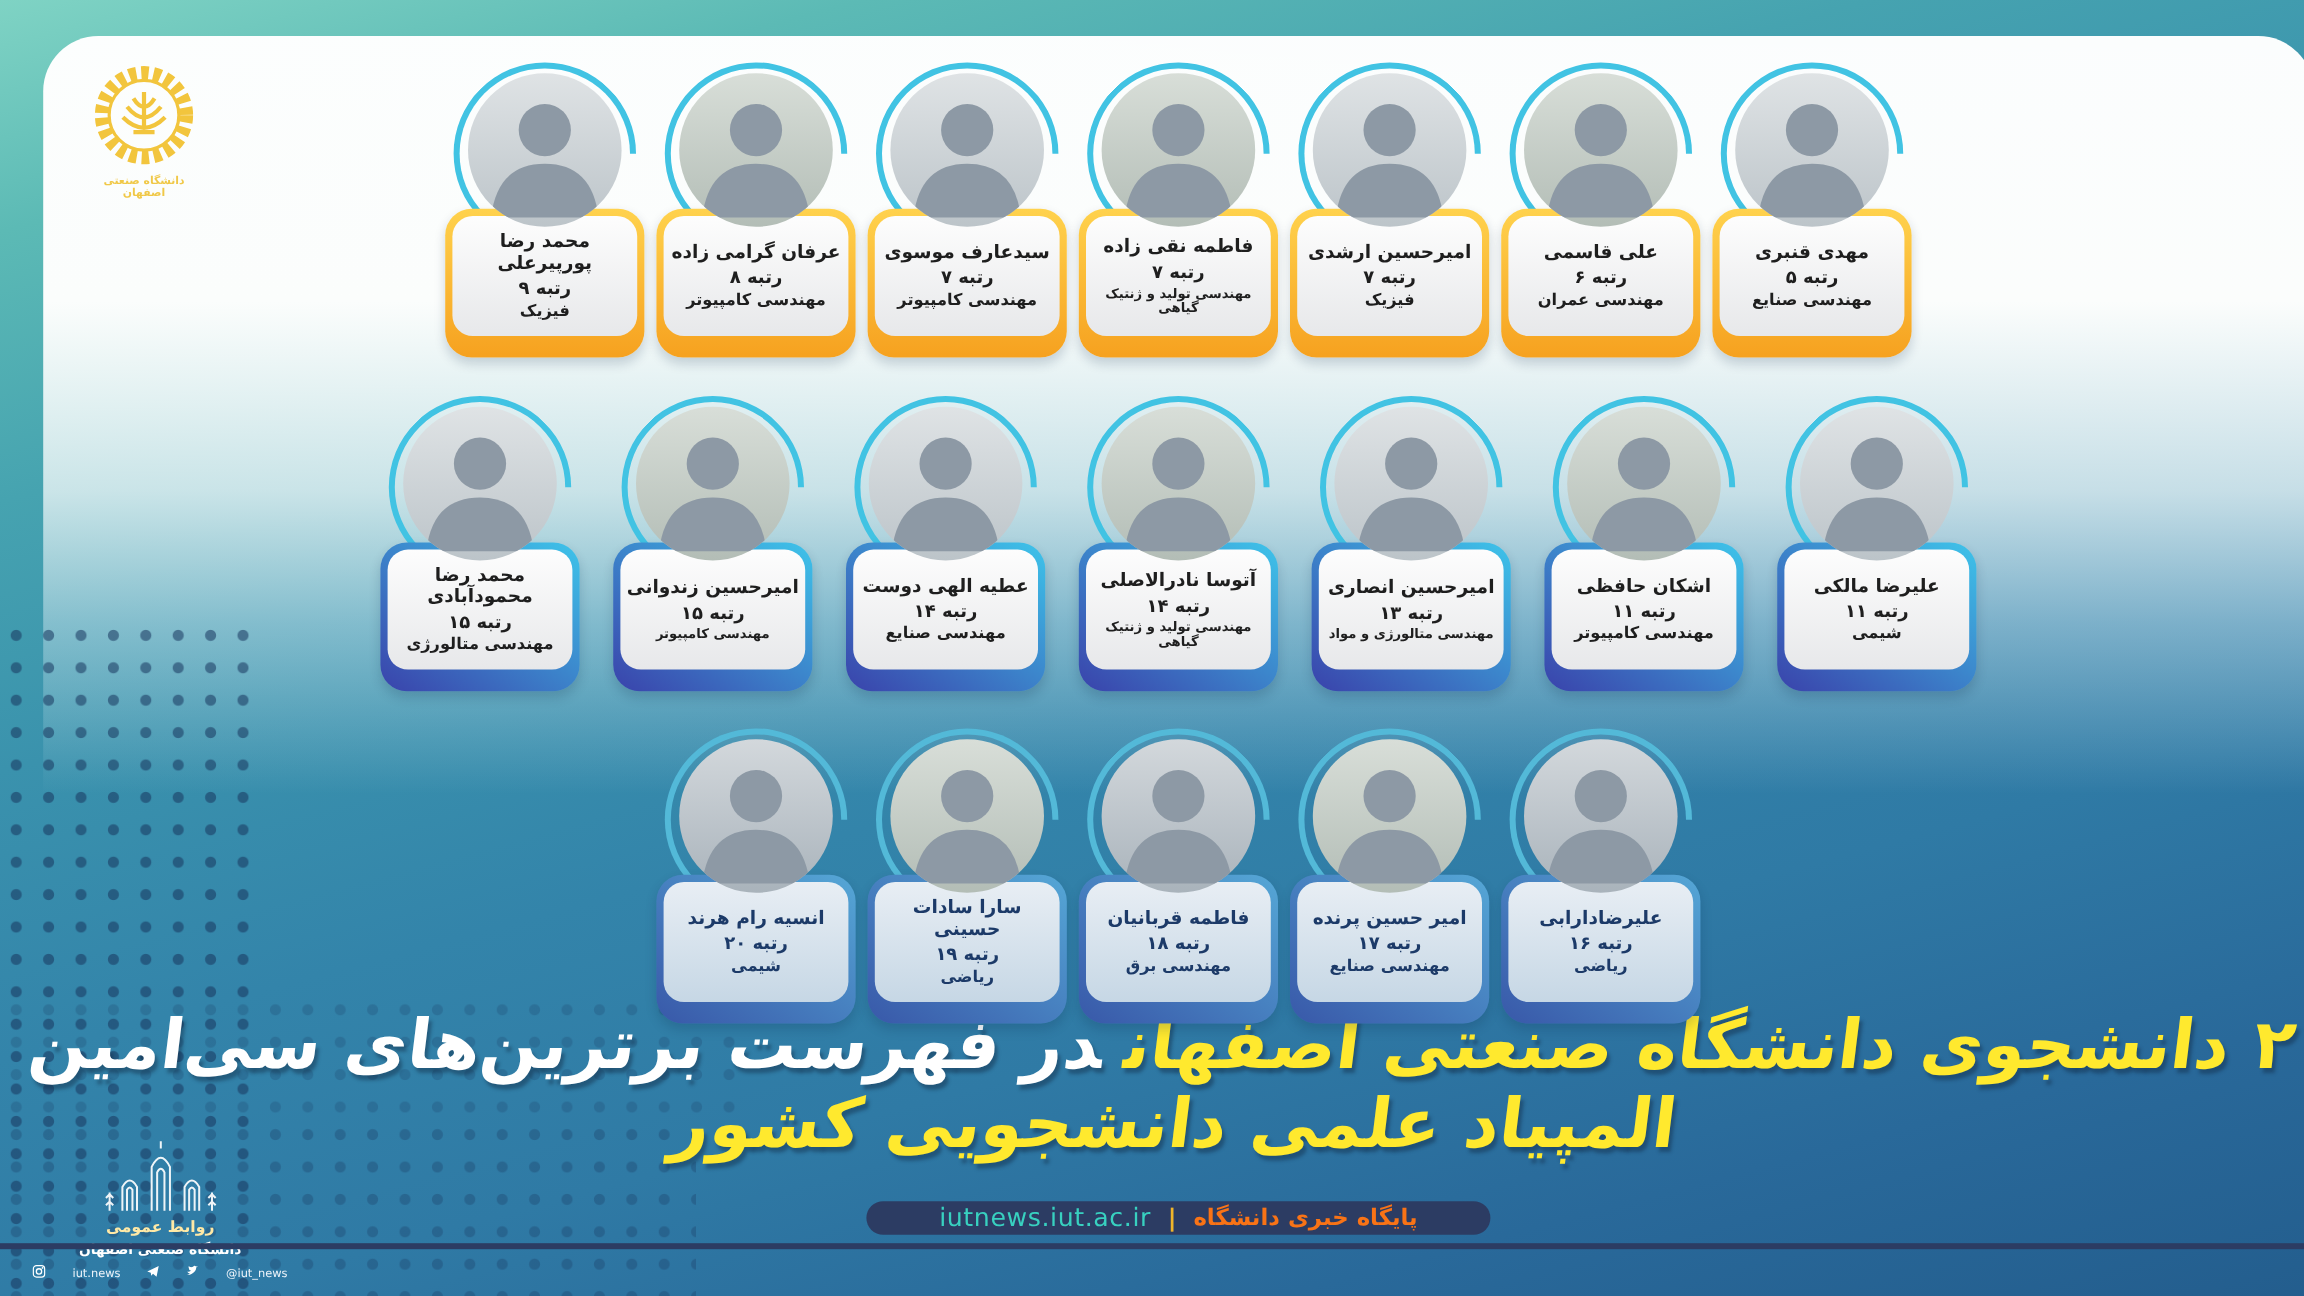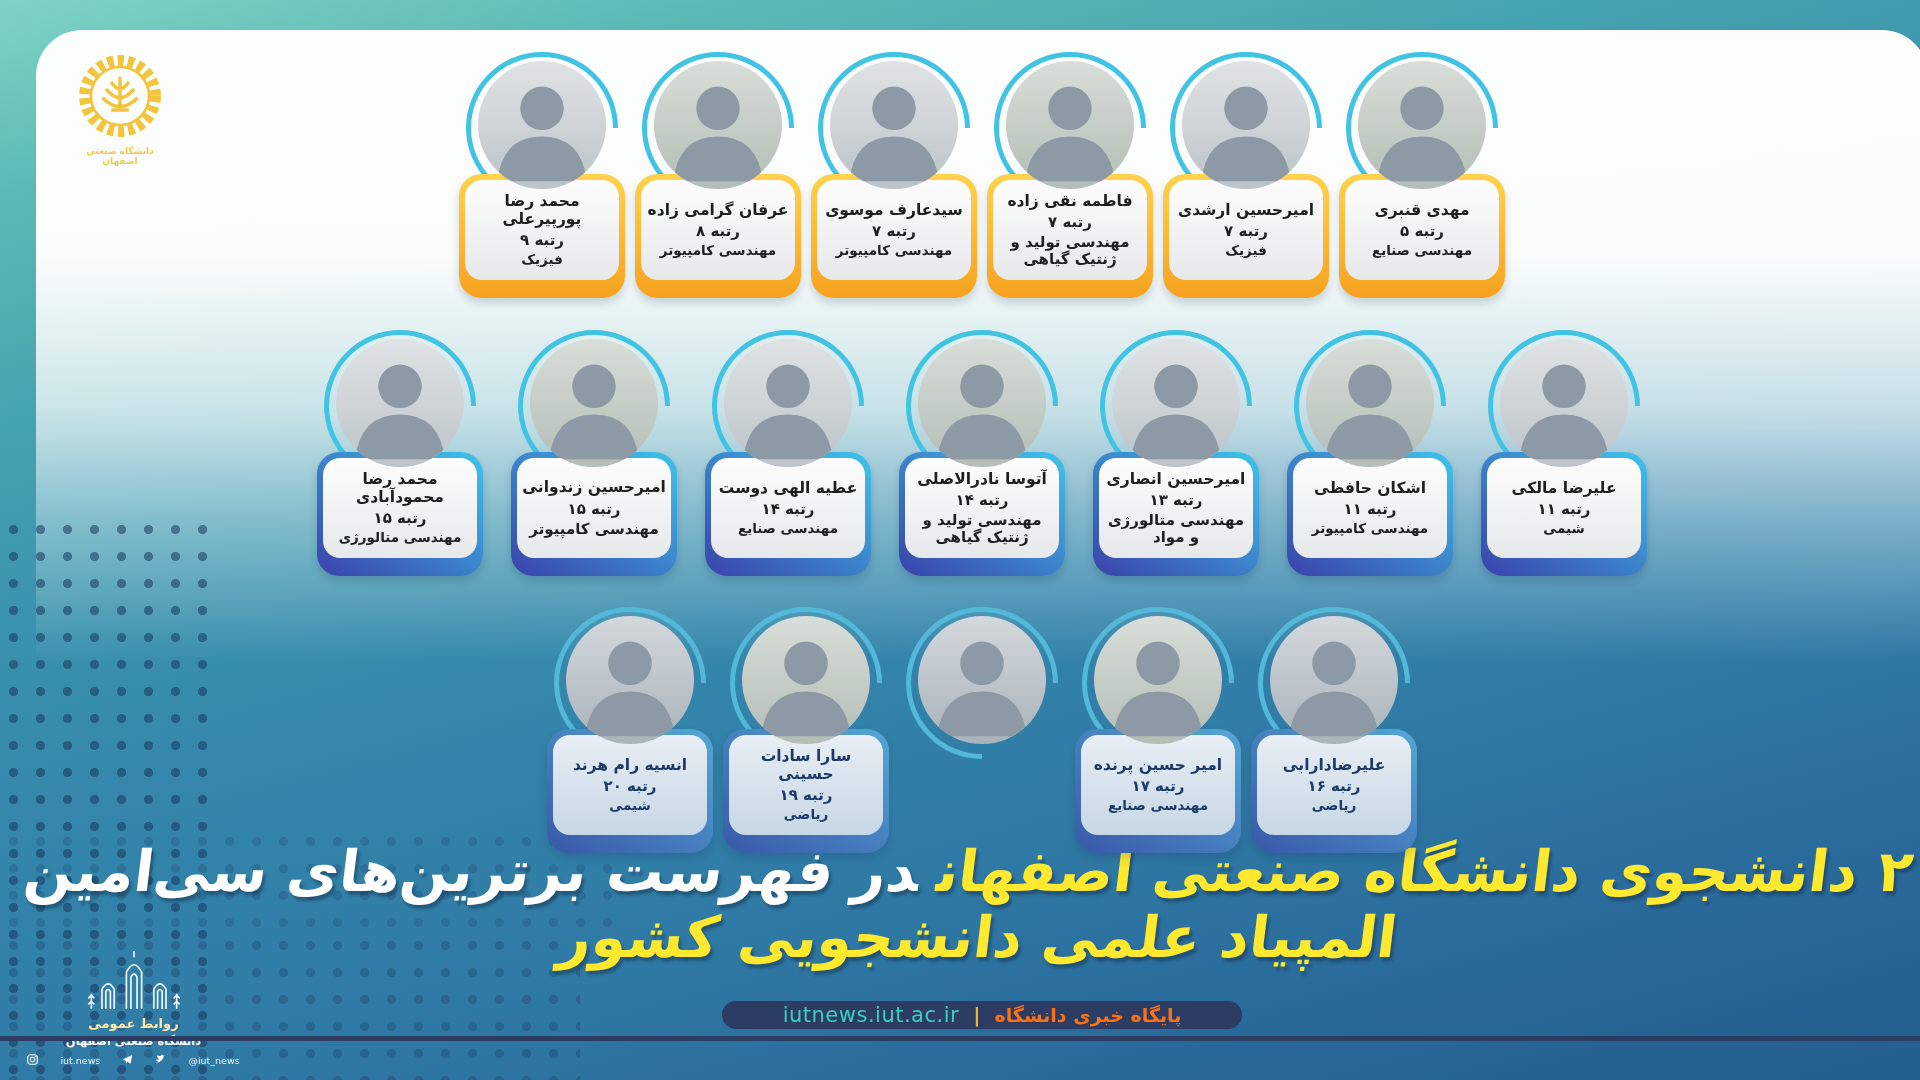"علی قاسمی" div.card { html: none -> <div> <div> <div></div> <div><svg> <circle></circle> <path></path> </svg></div> </div> <div> <div> <div>علی قاسمی</div> <div>رتبه ۶</div> <div>مهندسی عمران</div> </div> </div> </div> }
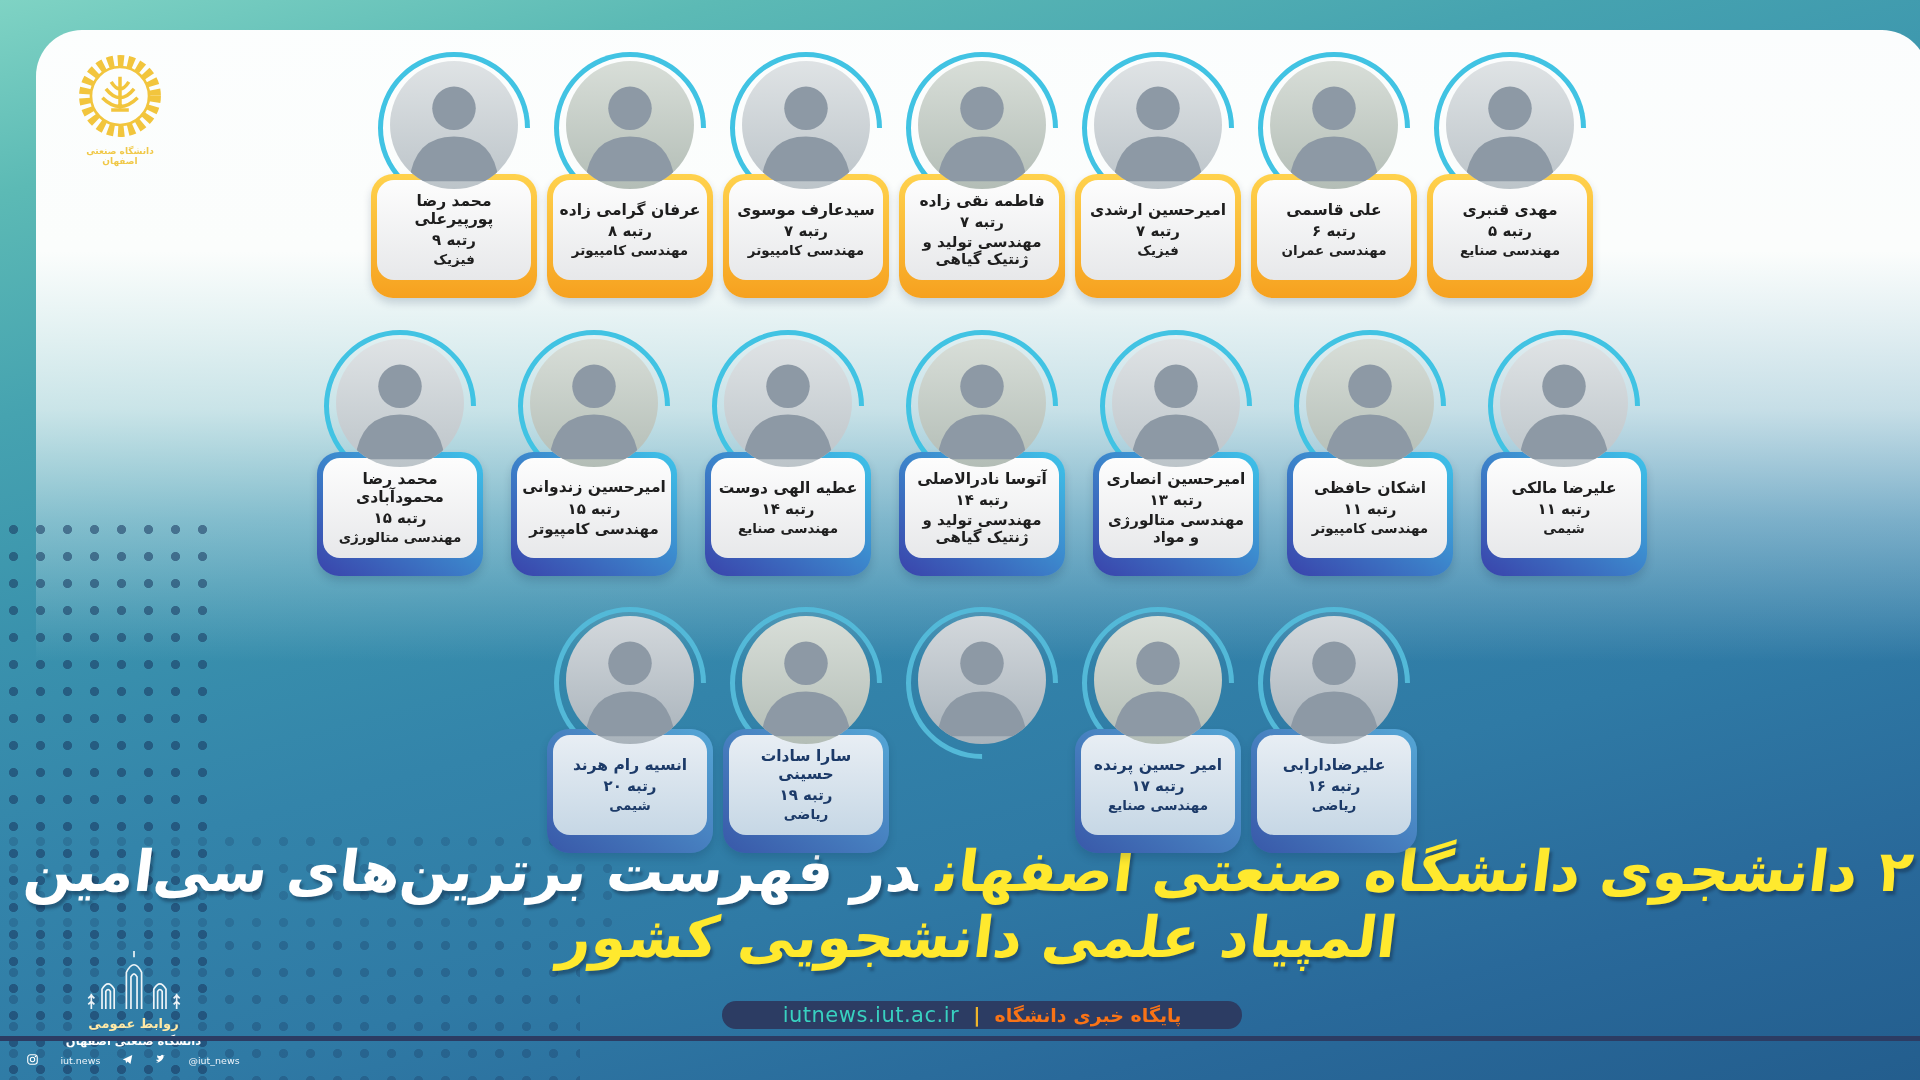"مهندسی تولید و ژنتیک گیاهی" .major.small { font-size: 15px -> 11px }
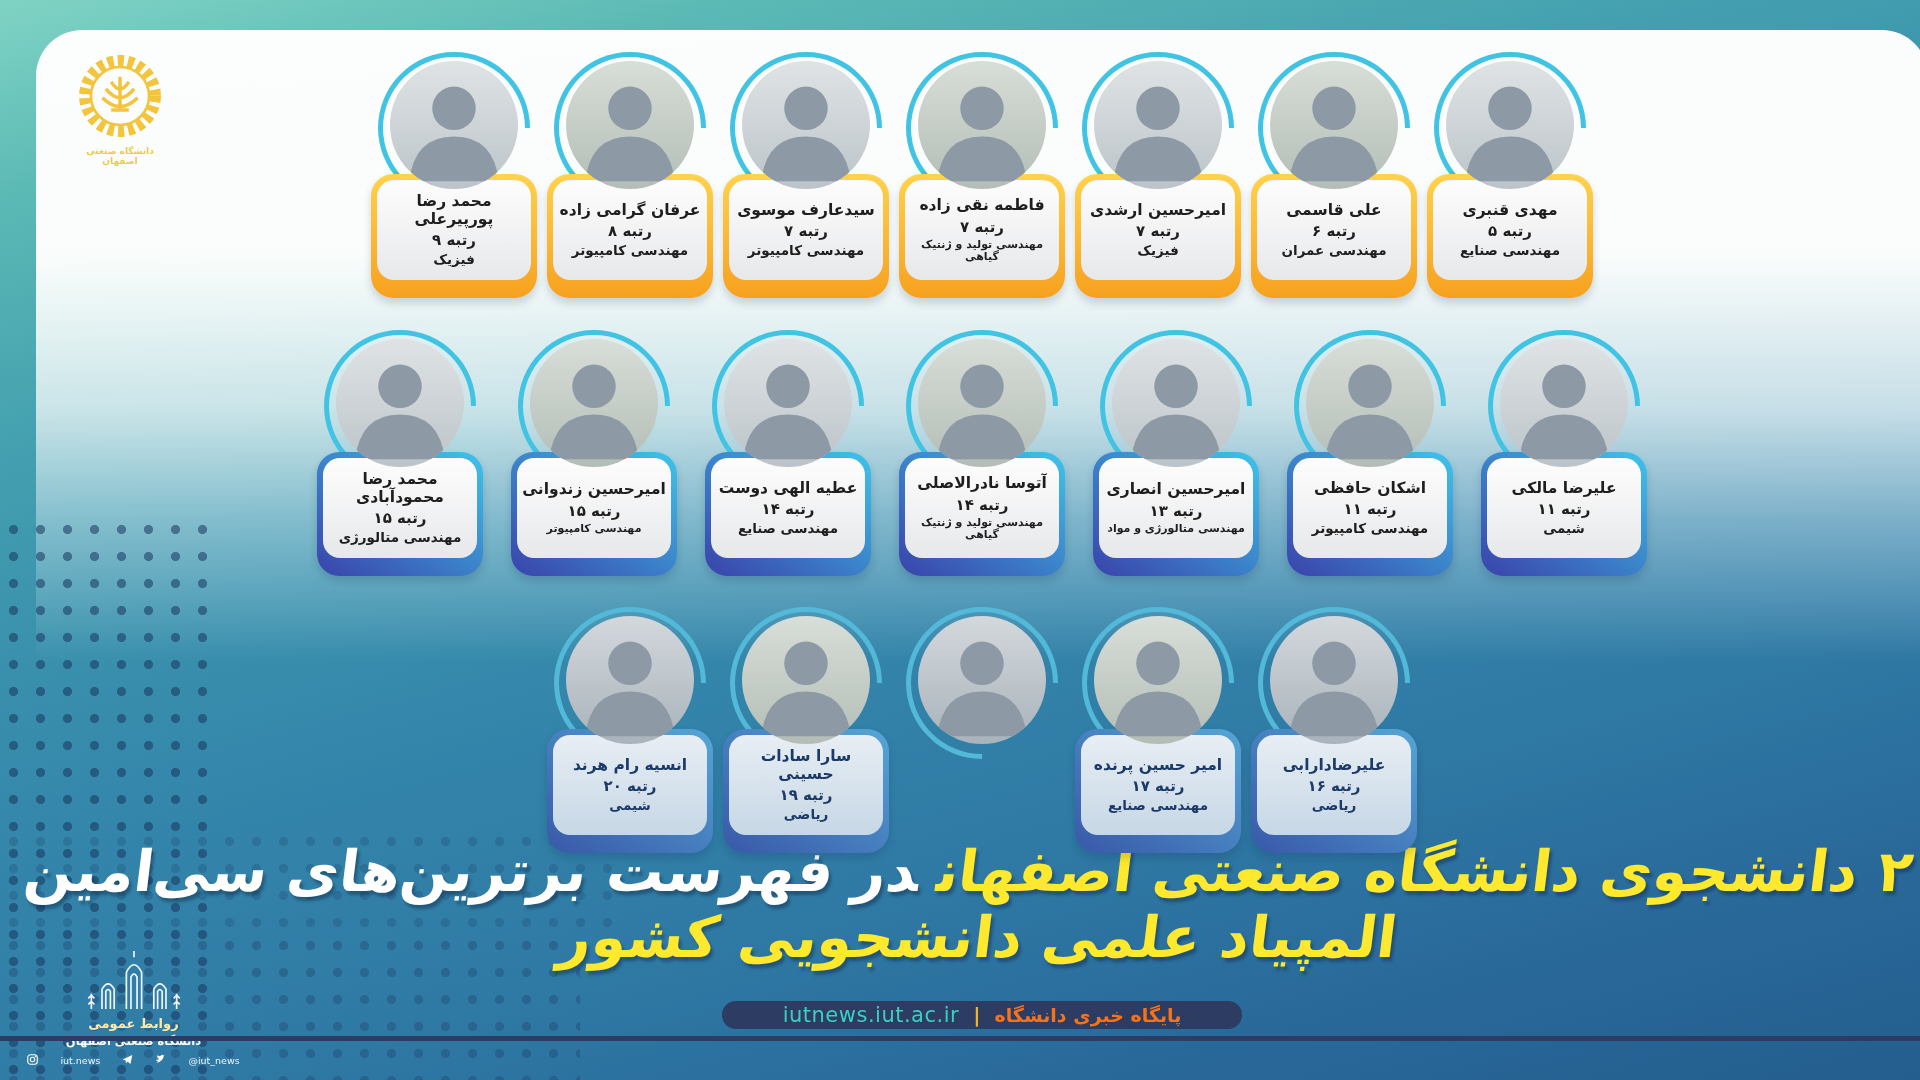"فاطمه قربانیان" div.box { html: none -> <div> <div> <div>فاطمه قربانیان</div> <div>رتبه ۱۸</div> <div>مهندسی برق</div> </div> </div> }
